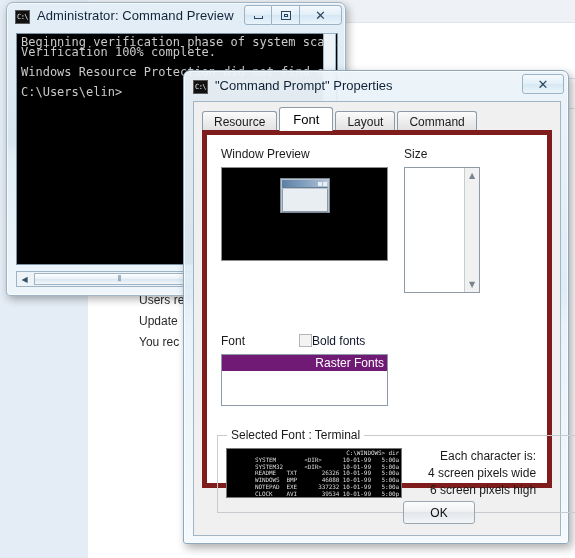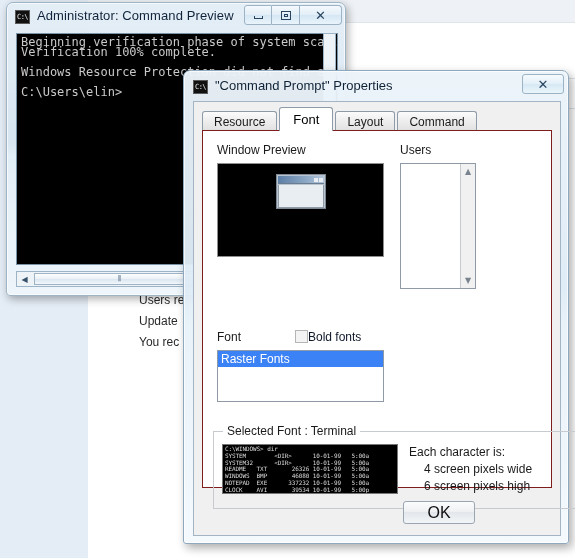"Window Preview" .tabpage { border: 1px solid #7f1d1d -> 5px solid #7f1d1d; text-align: none -> right }
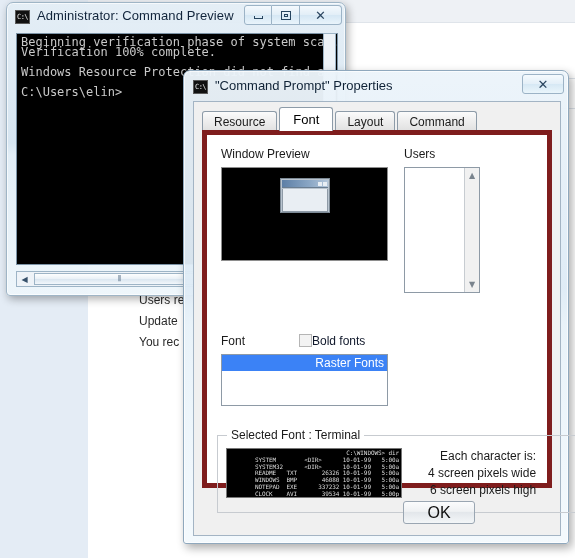"Users" div.lbl { text: Users -> Size }
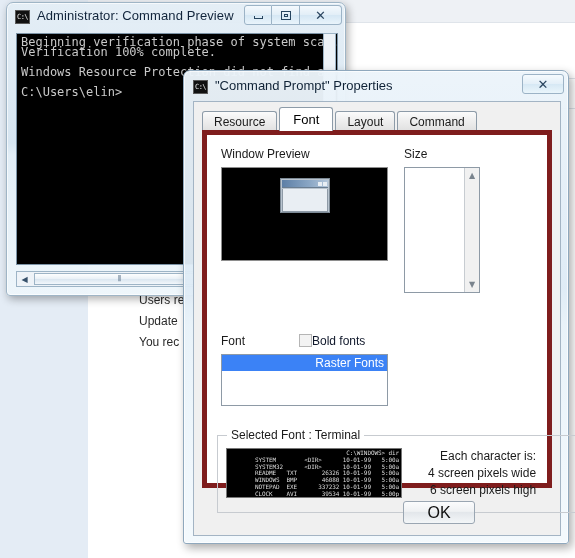"Raster Fonts" .font-item-sel { background: #3b82f6 -> #701a75 }
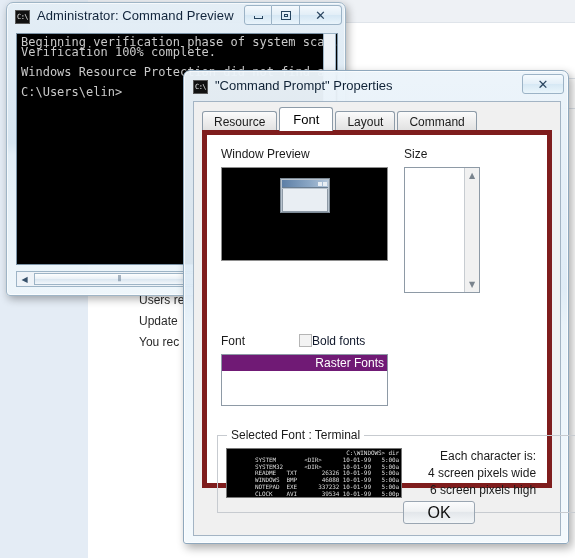"OK" .btn { font-size: 16px -> 12px }
